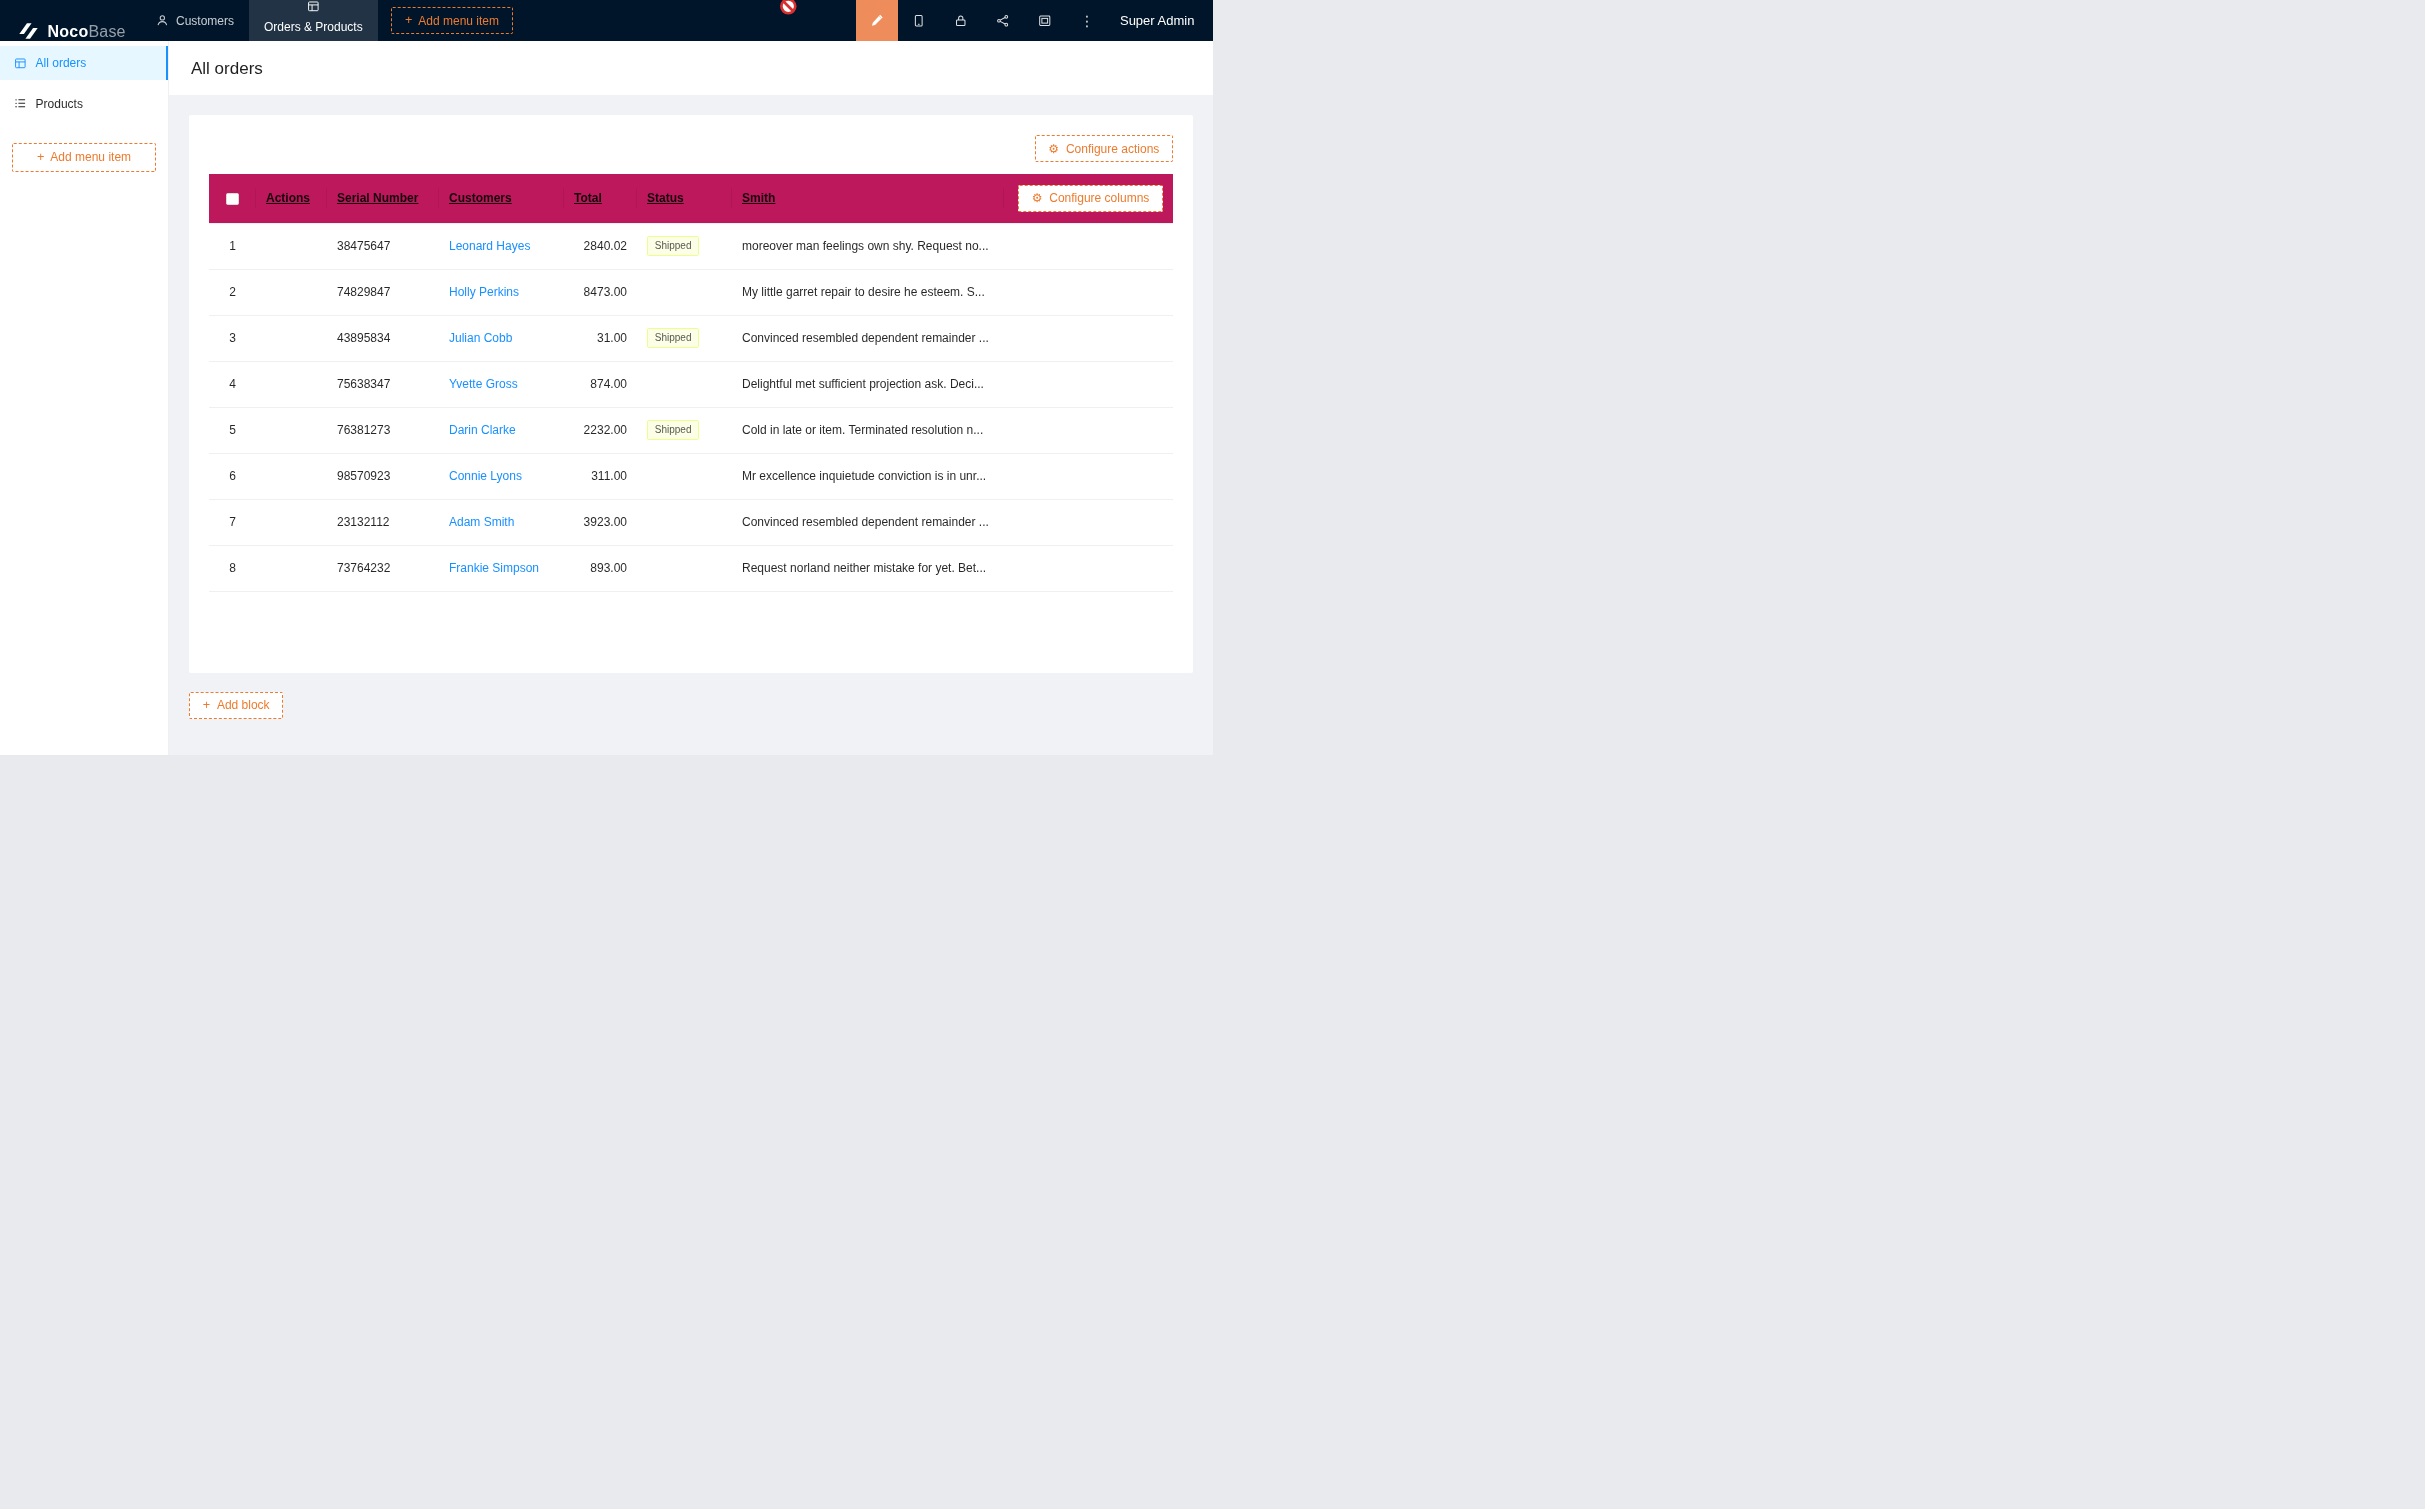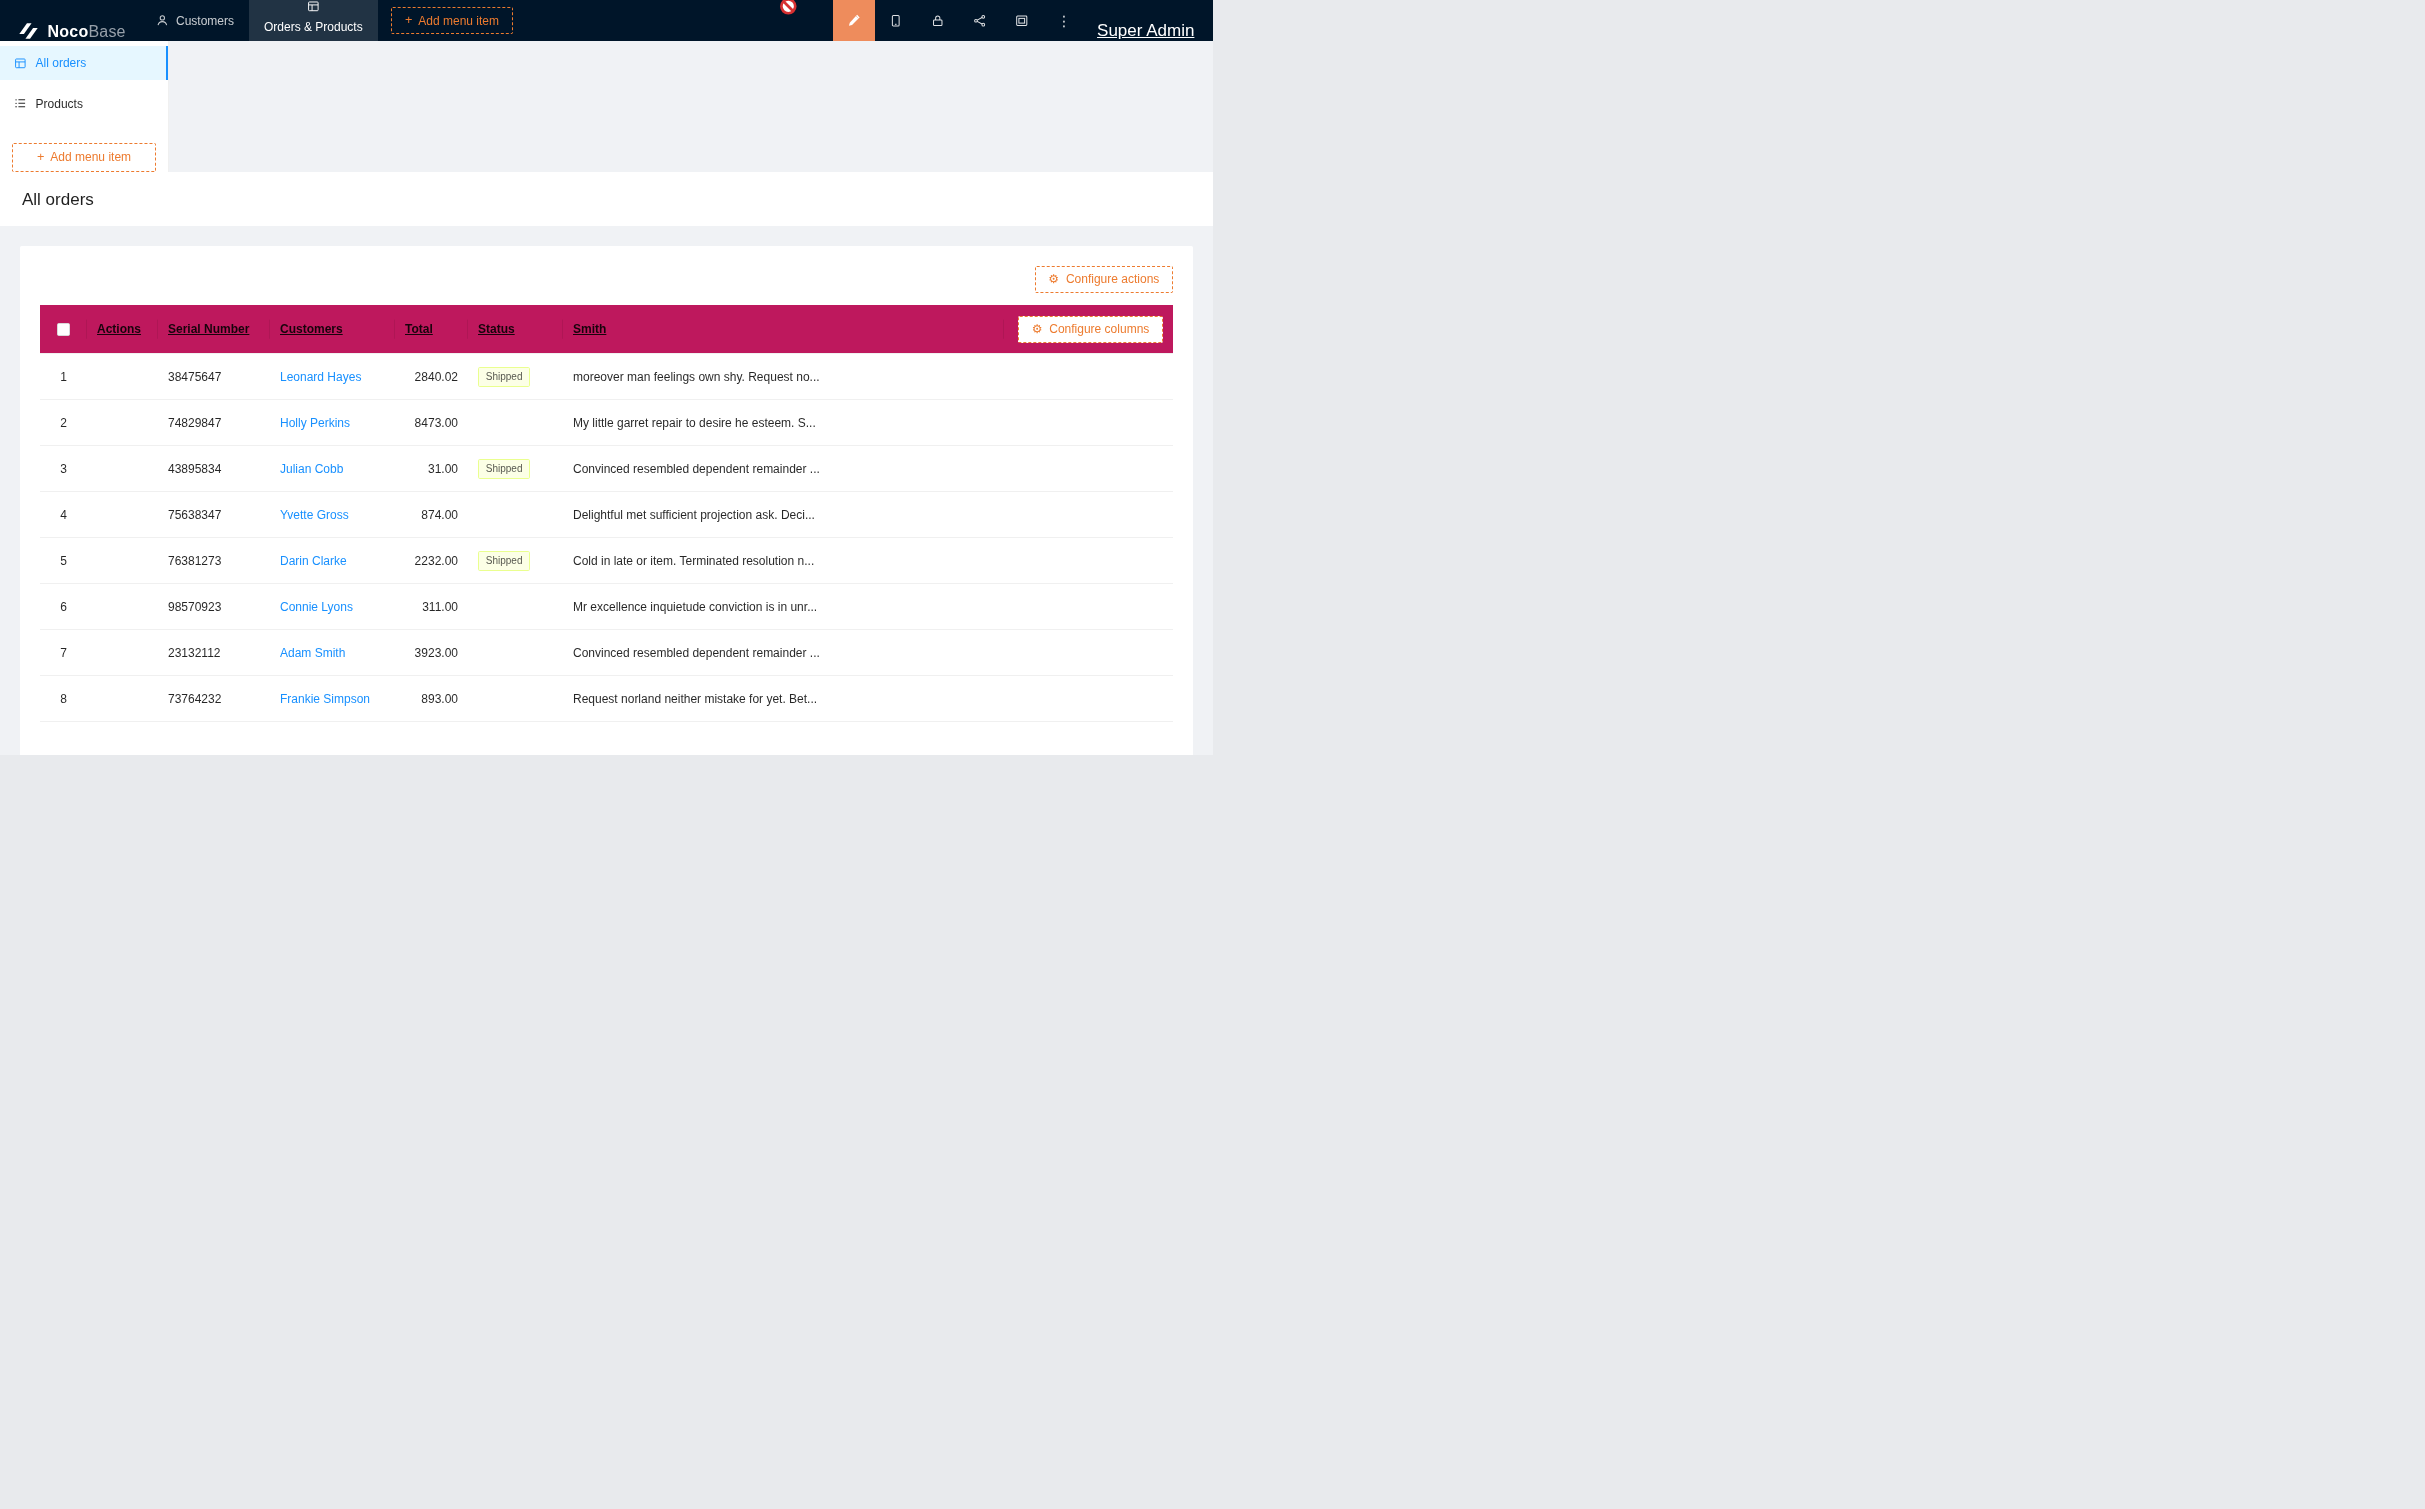"Super Admin" .user-name { align-items: flex-end -> center; font-size: 17px -> 13px; text-decoration: underline -> none }
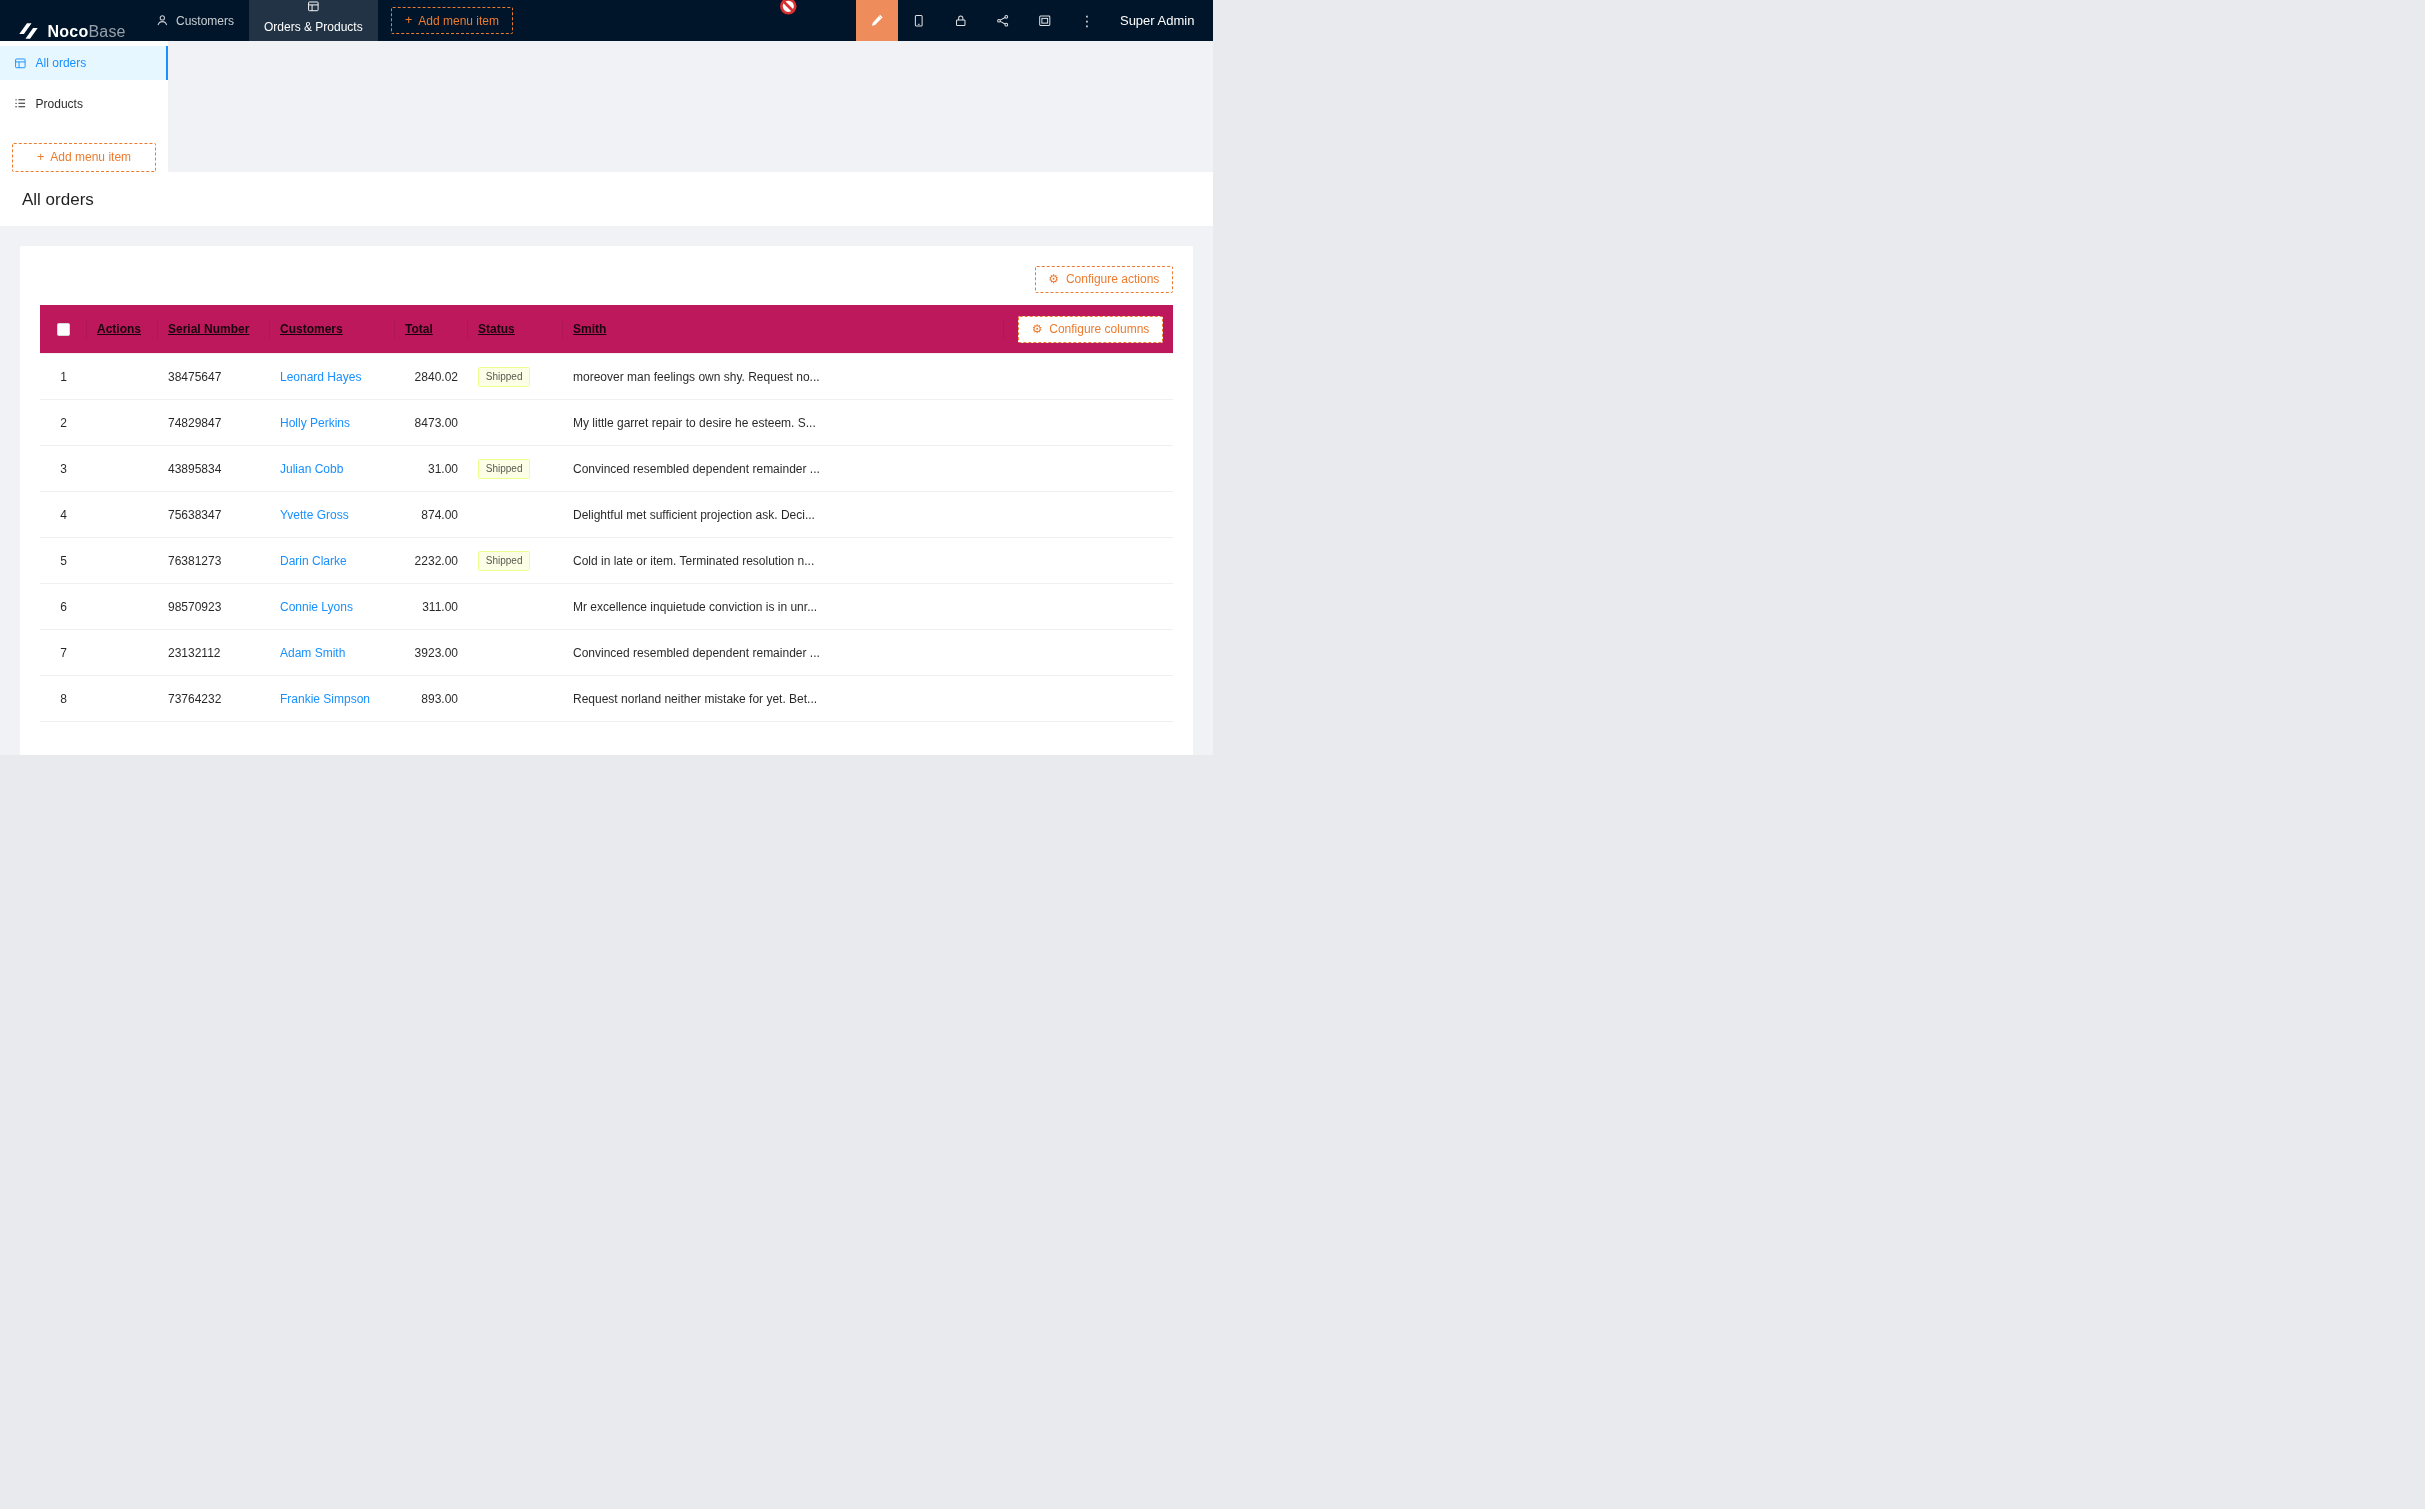"All orders" .layout { flex-direction: column -> none }
